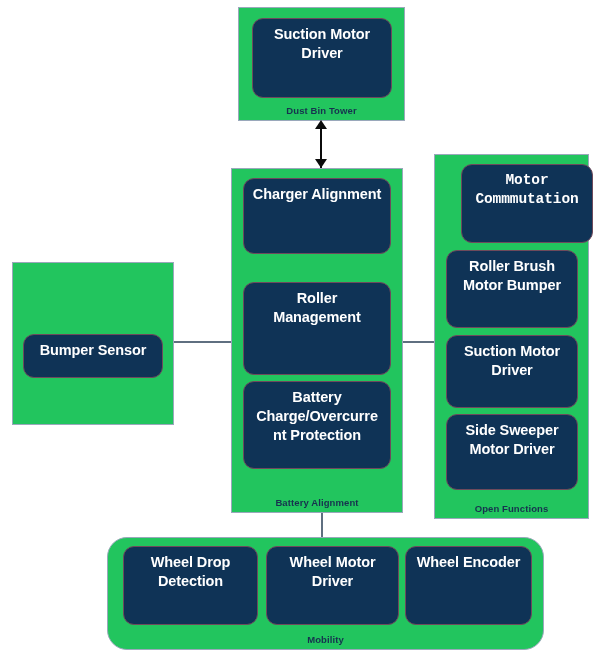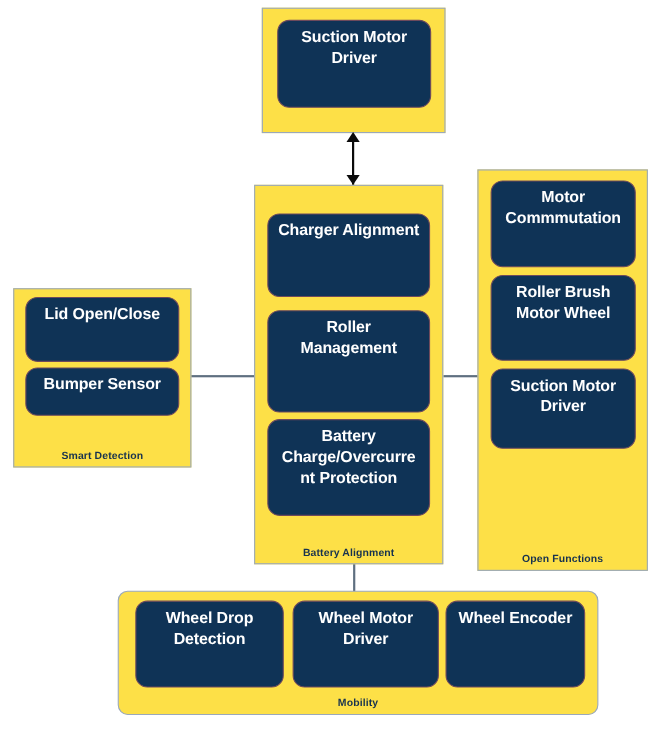"Suction Motor Driver" .group { background: #fde047 -> #22c55e }
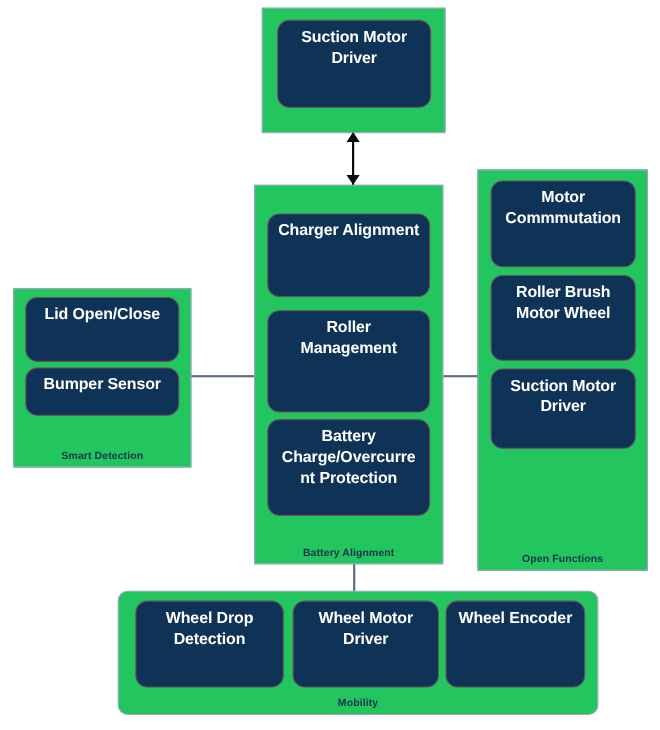"Dust Bin Tower" div.group-caption { html: none -> <div>Dust Bin Tower</div> }
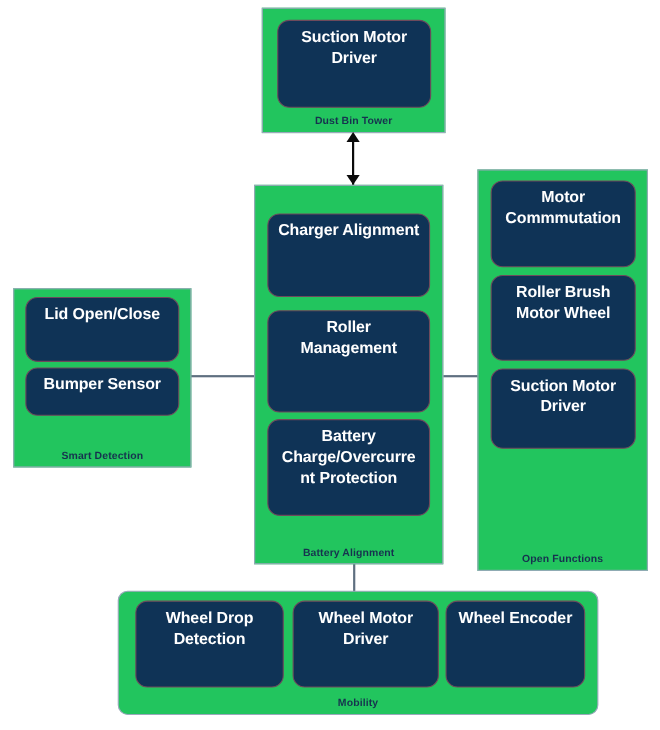"Motor Commmutation" div.node { font-family: none -> Liberation Mono, monospace; left: 11px -> 26px }
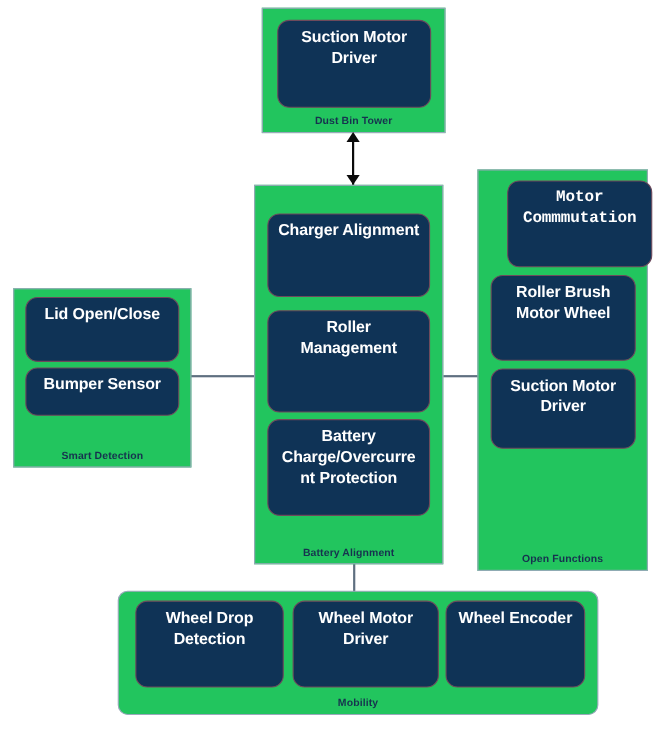"Charger Alignment" div.node { top: 25px -> 9px }
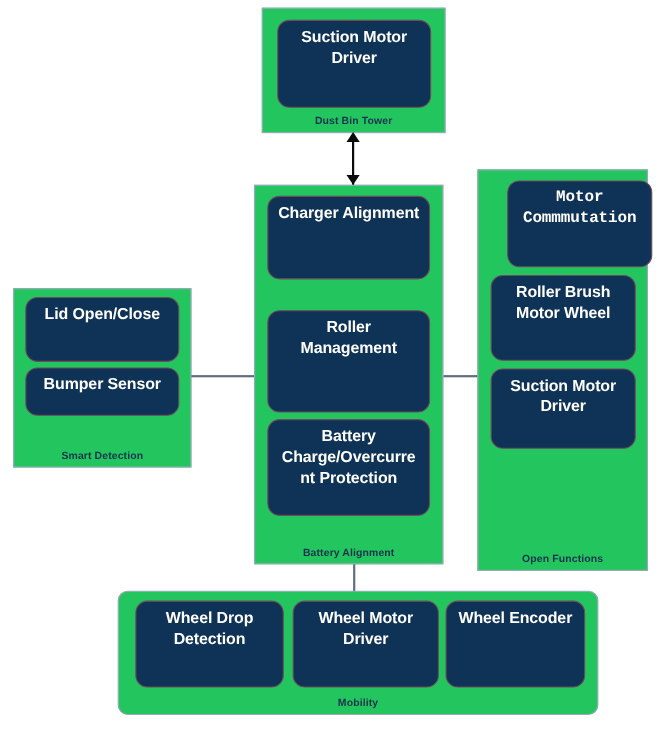"Roller Brush Motor Wheel" div.node { text: Wheel -> Bumper }
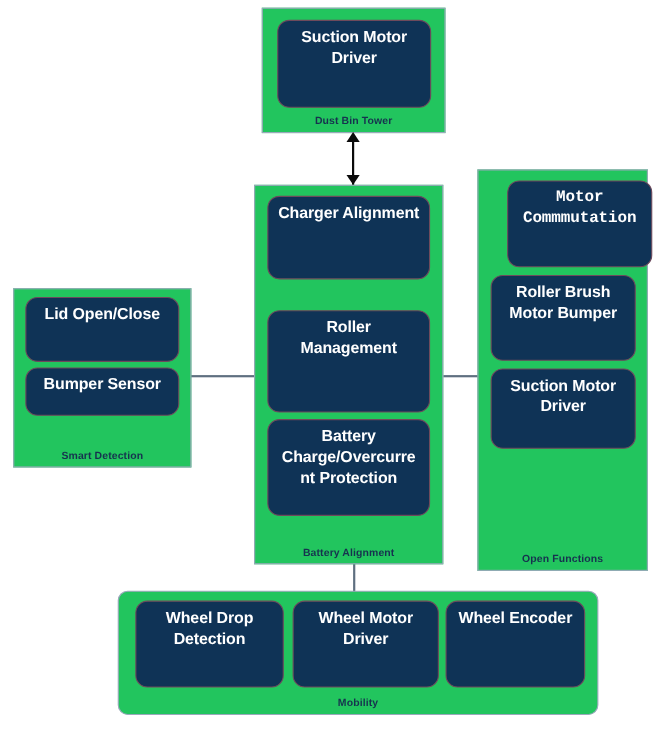"Lid Open/Close" div.node { html: <div>Lid Open/Close</div> -> none }
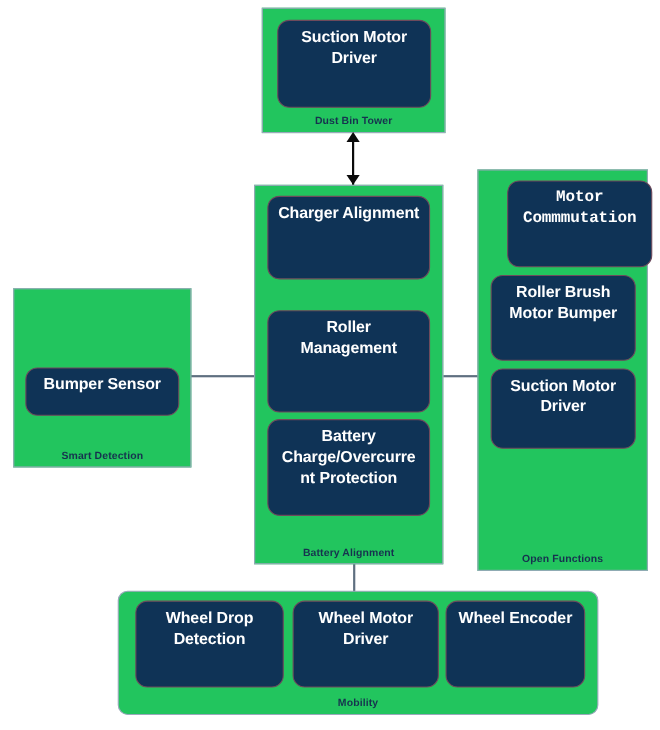"Smart Detection" div.group-caption { html: <div>Smart Detection</div> -> none }
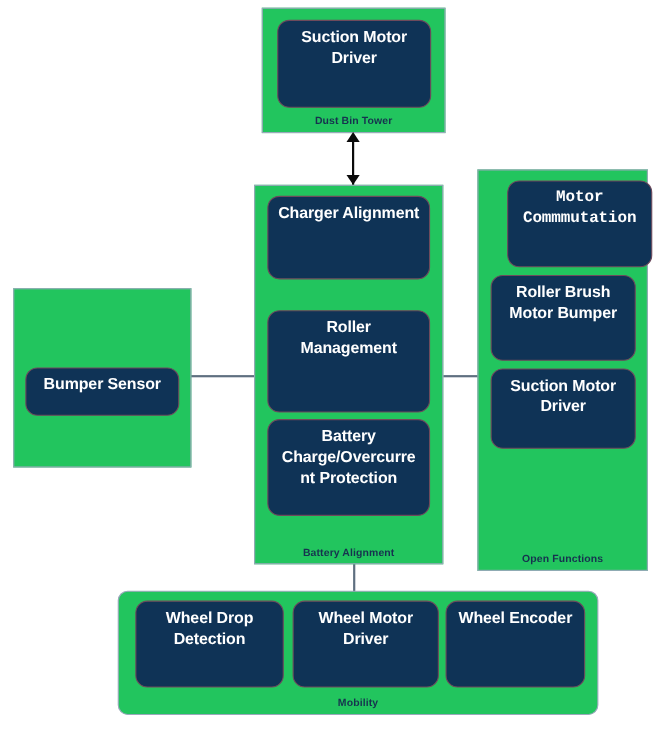"Side Sweeper Motor Driver" div.node { html: none -> <div>Side Sweeper Motor Driver</div> }
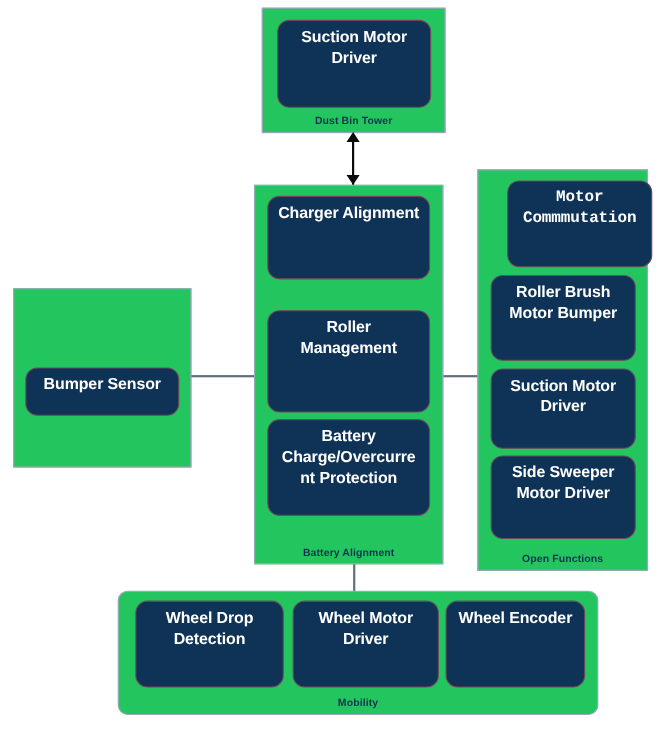"Wheel Drop Detection" .group.rounded { border-radius: 9px -> 20px }
